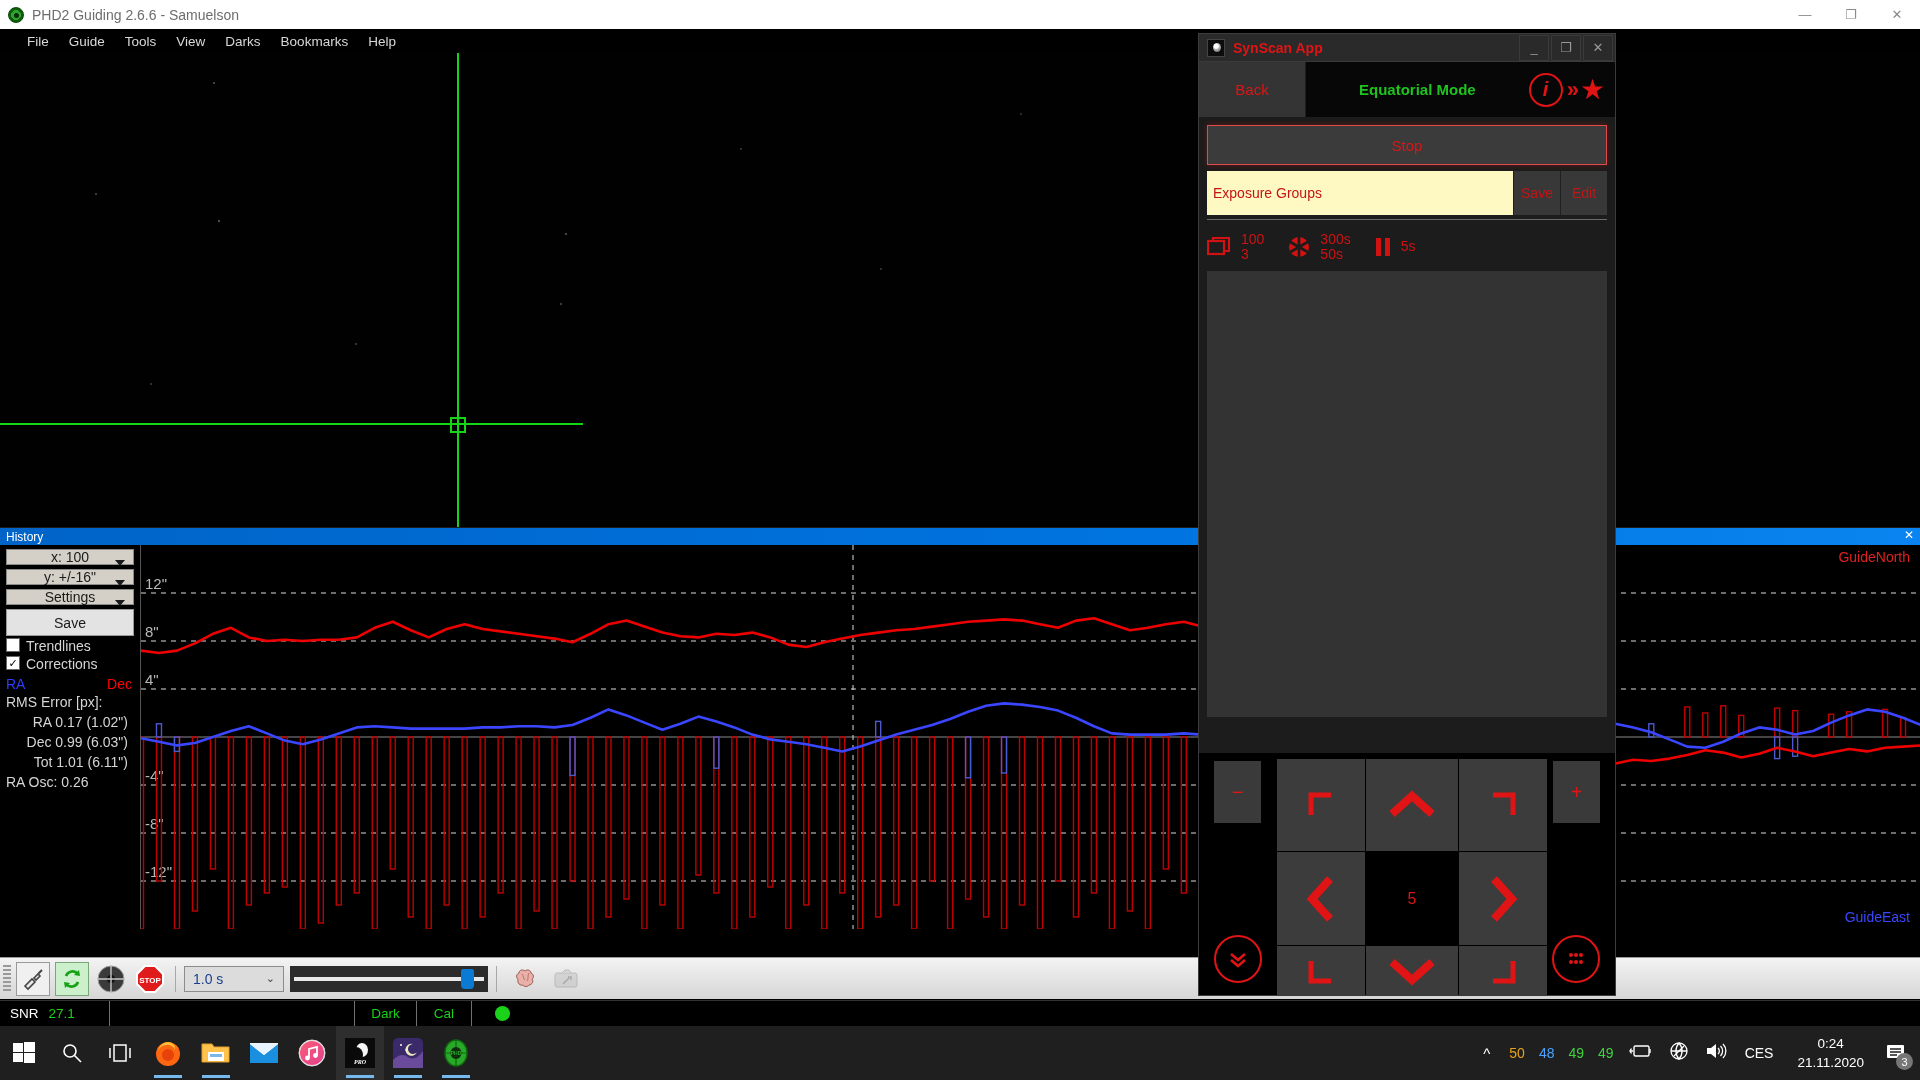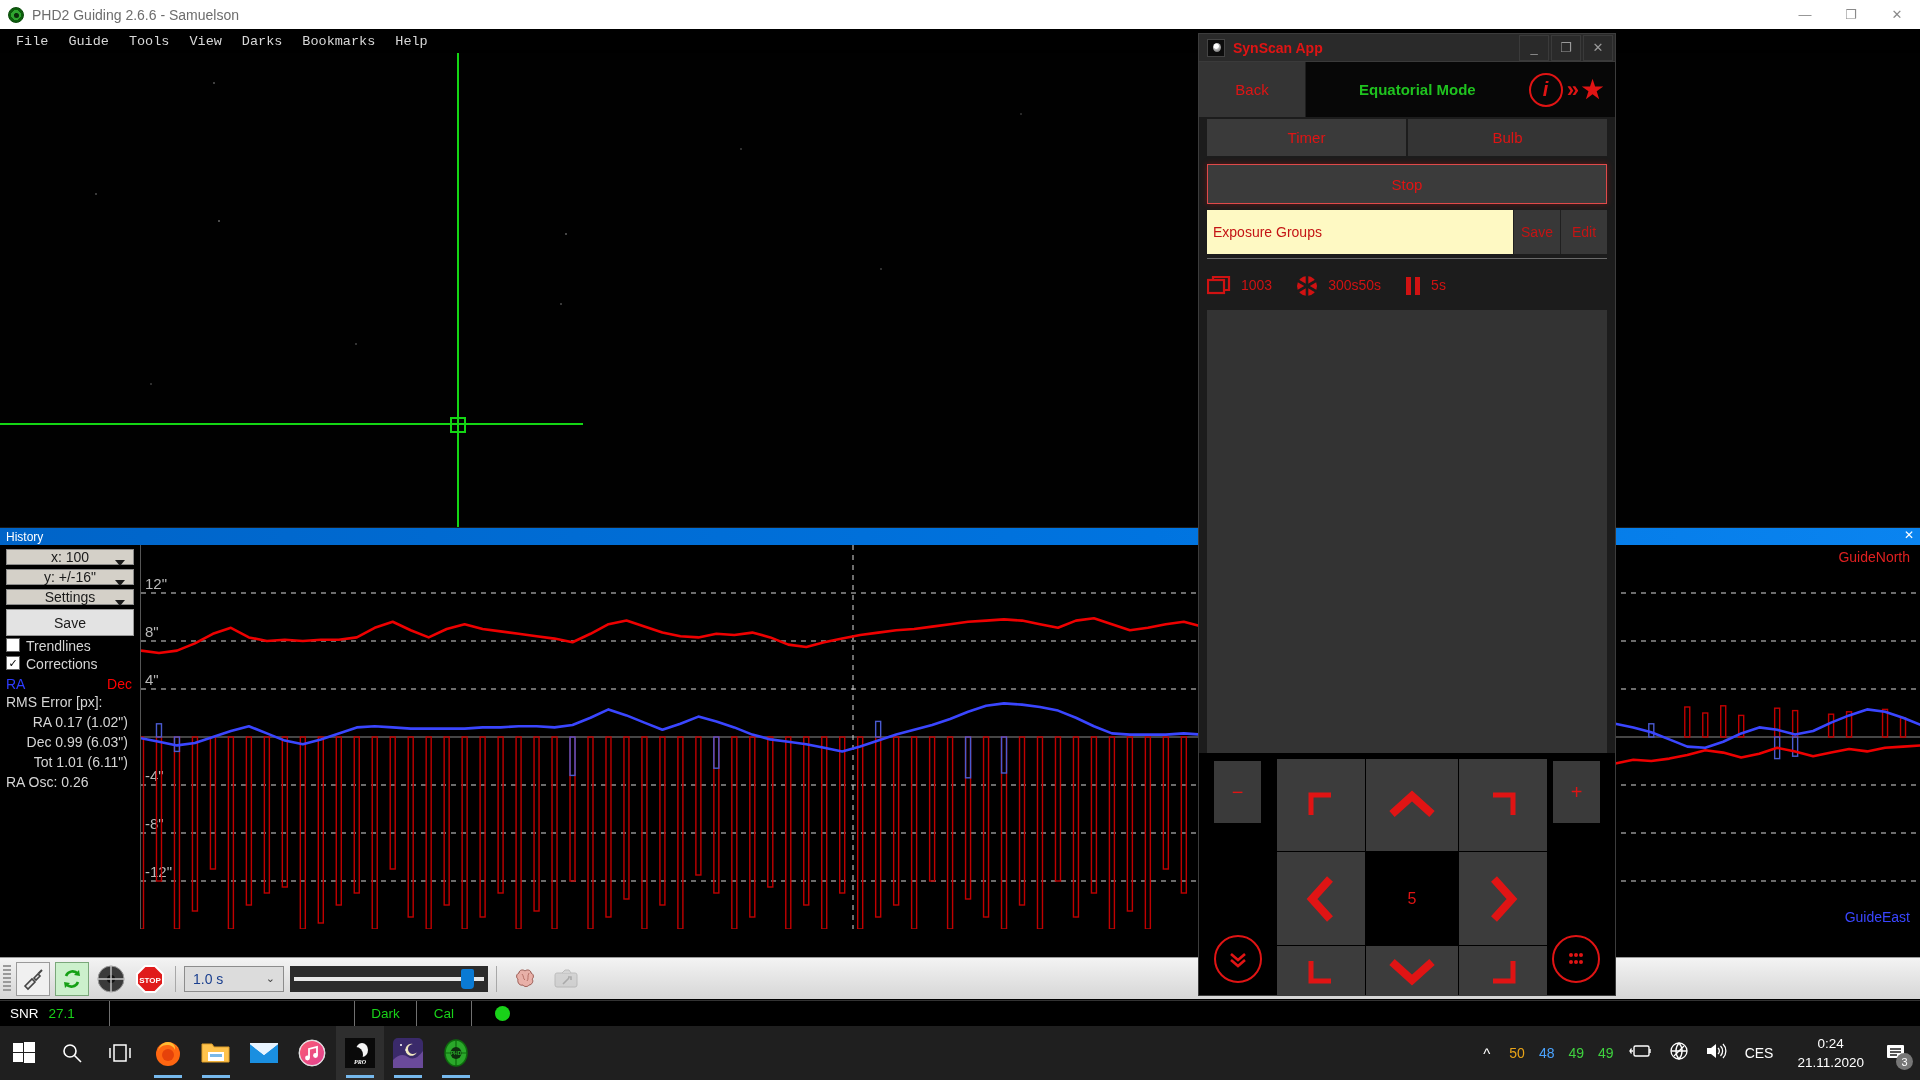"File" #phd2-menubar { font-family: Liberation Mono, monospace -> none; padding-left: 6px -> 17px }
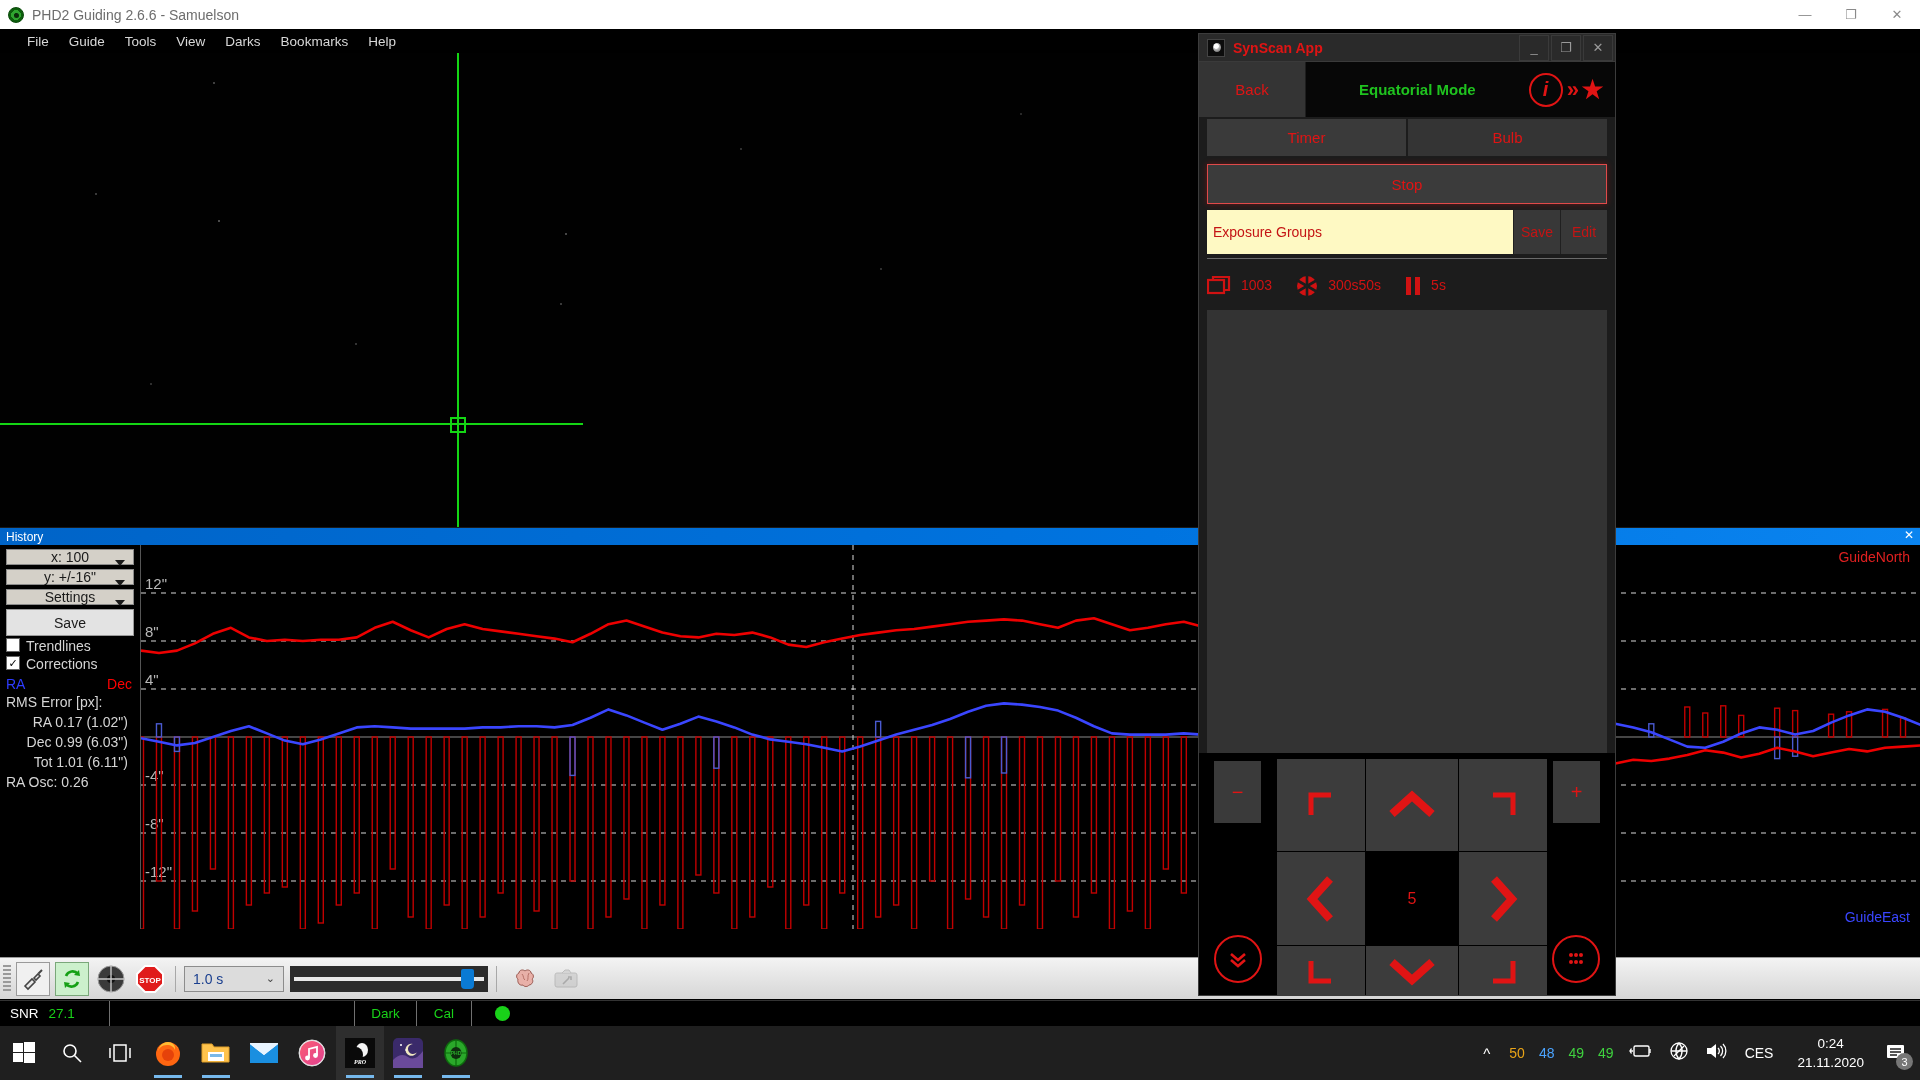"Timer" div.ss-tabs { html: <div> <div>Timer</div> <div>Bulb</div> </div> -> none }
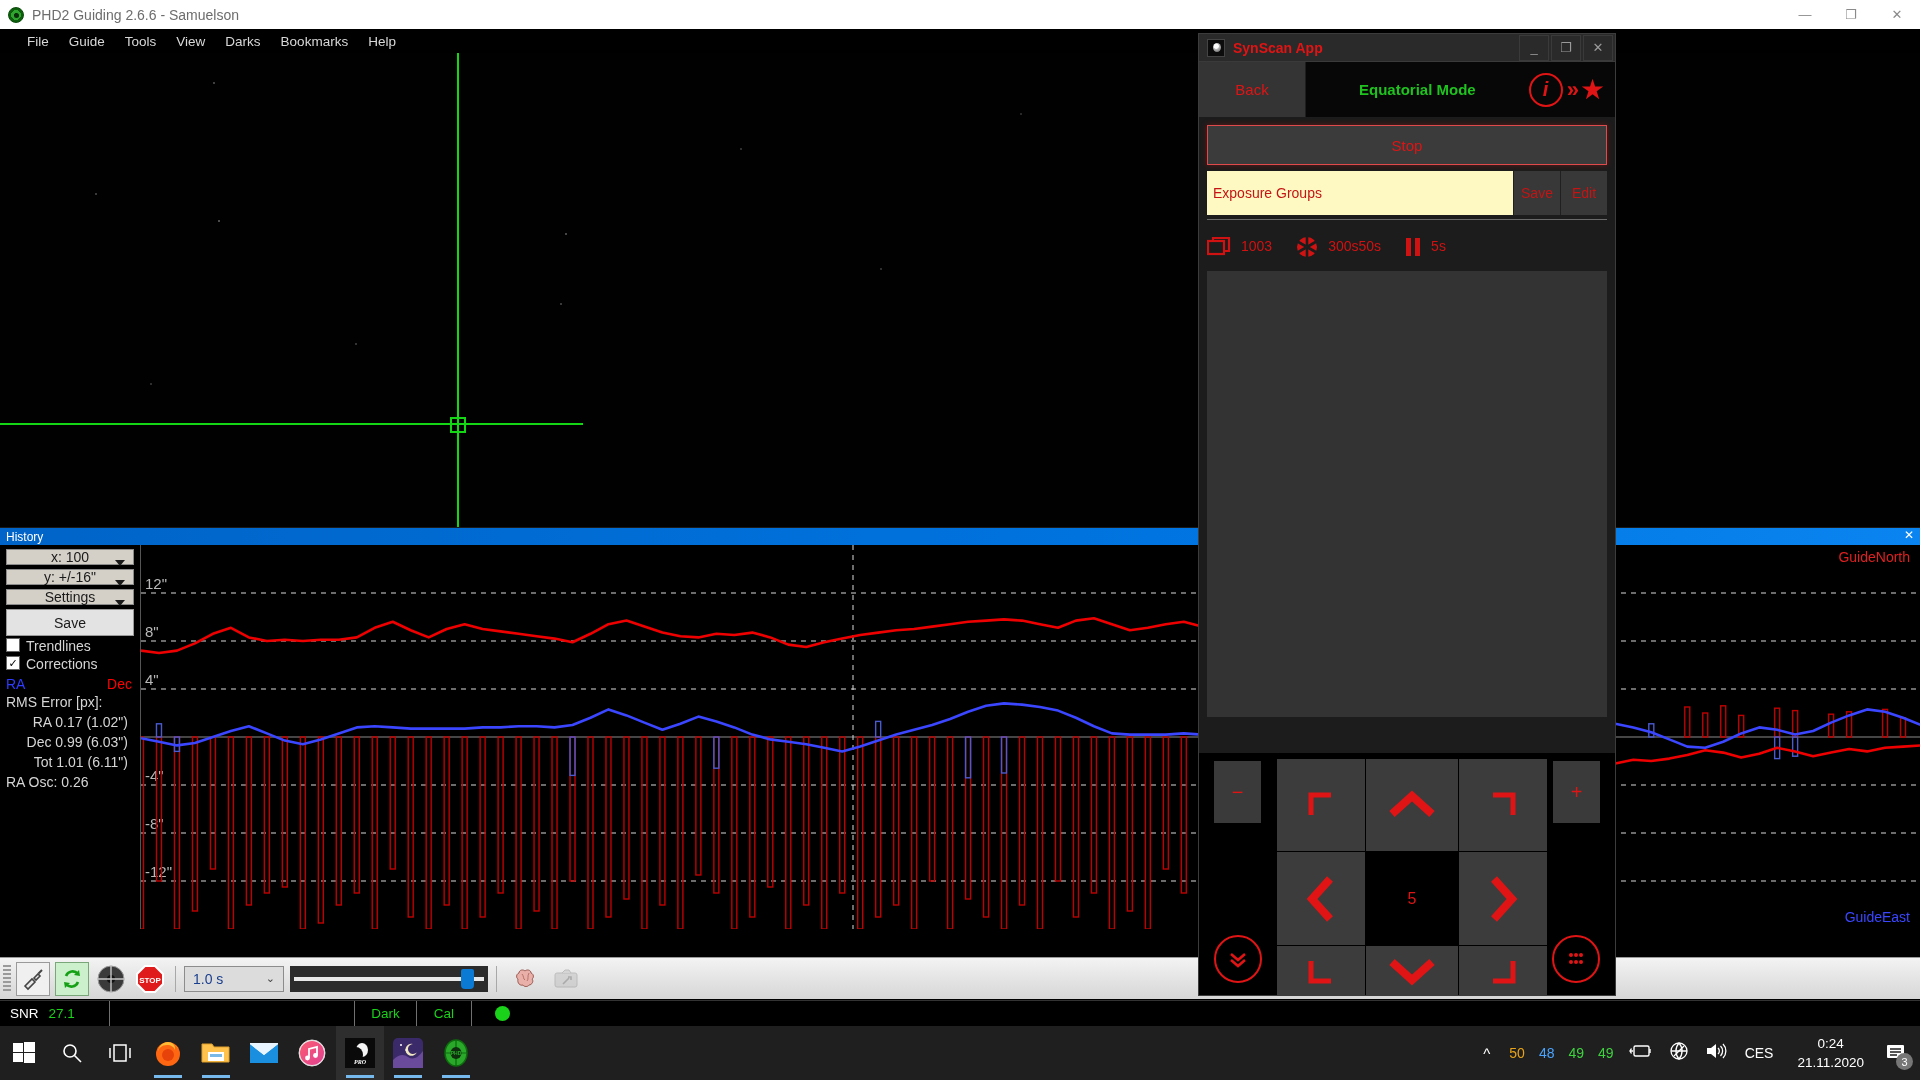"100" .ss-par-vals { flex-direction: row -> column }
